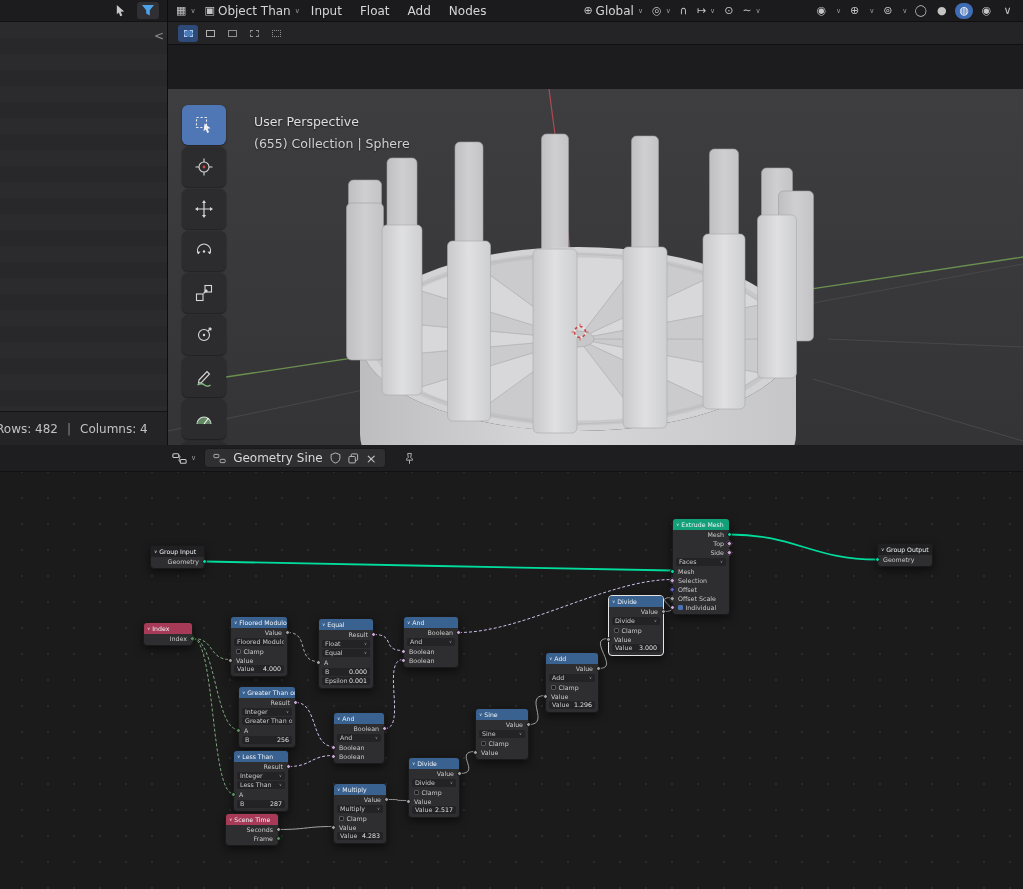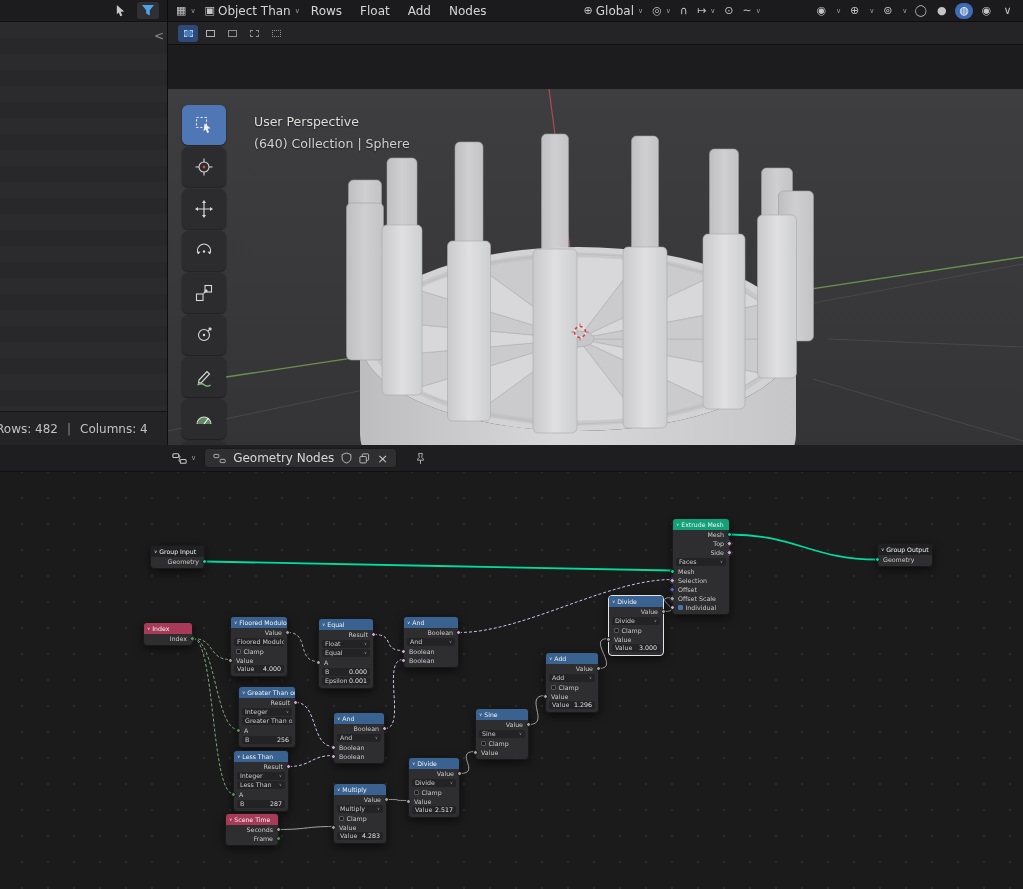"Rows" span.menu-item { text: Rows -> Input }
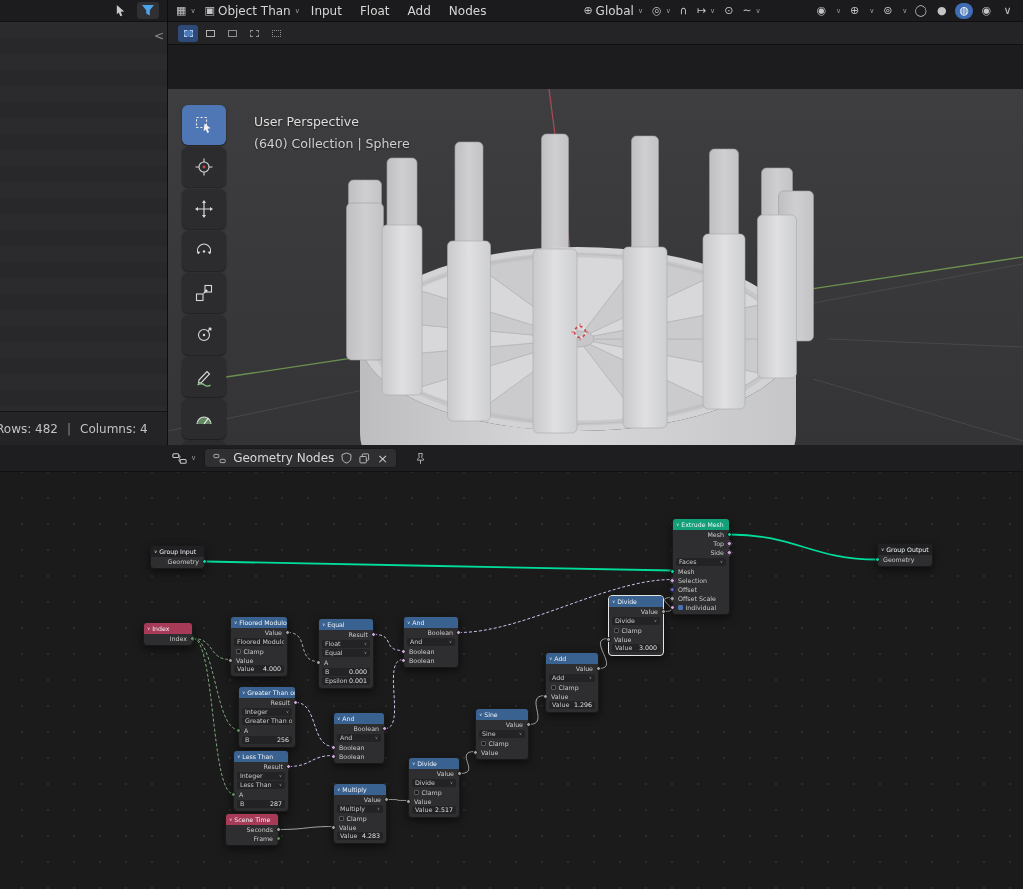"(640) Collection | Sphere" div.l2 { text: 640 -> 655 }
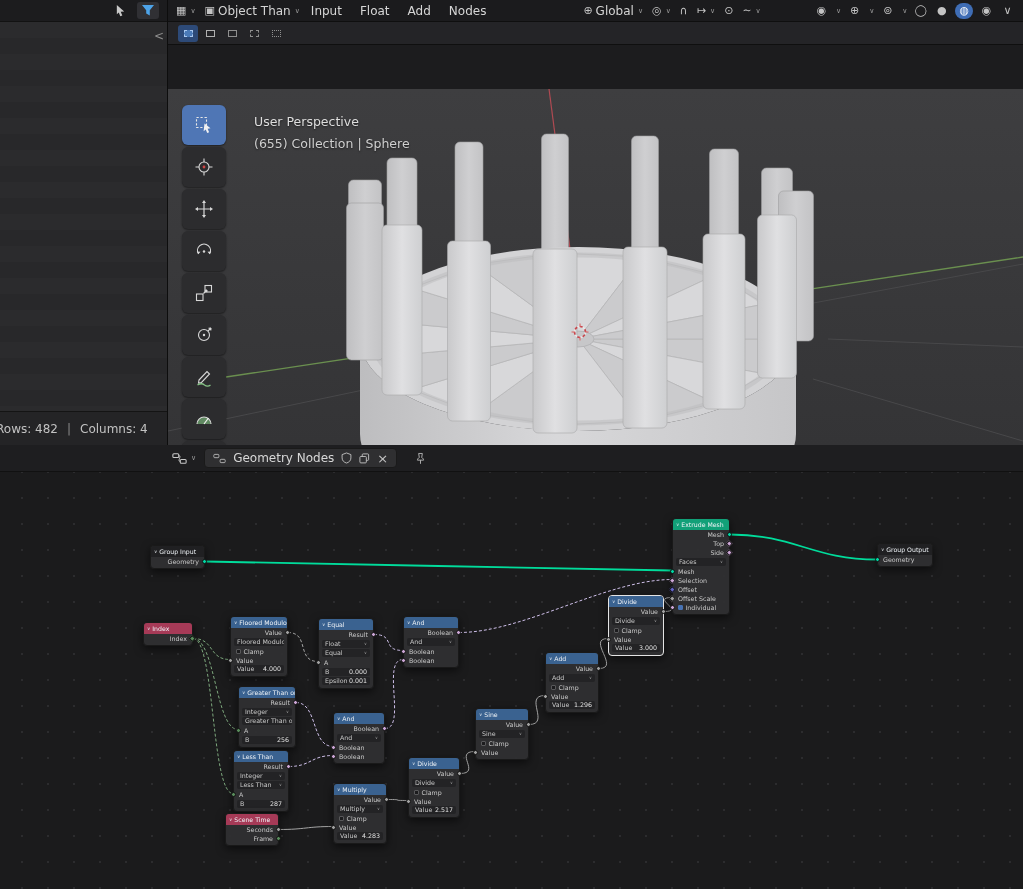"Geometry Nodes" span { text: Nodes -> Sine }
